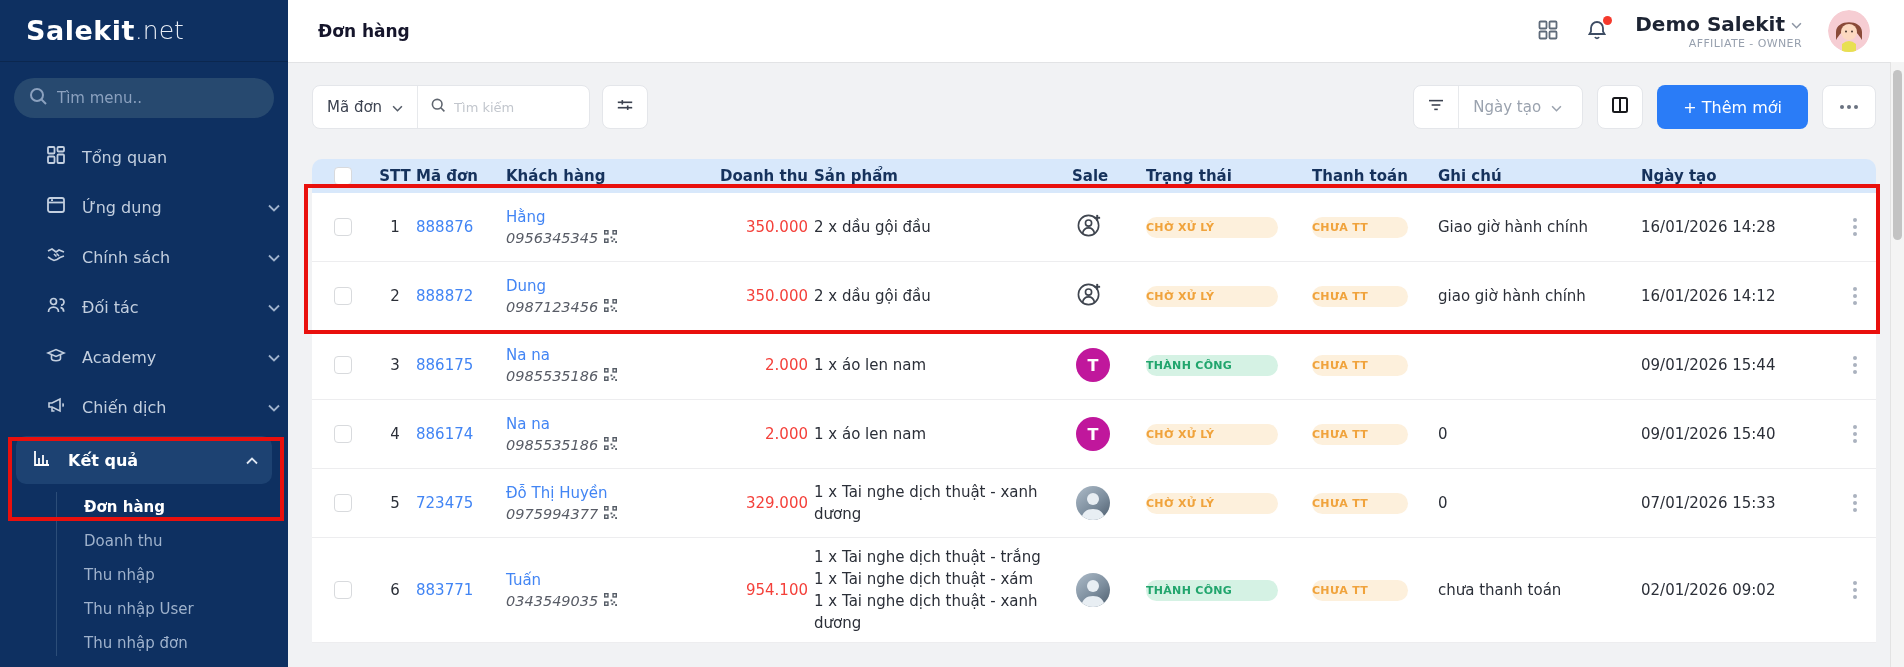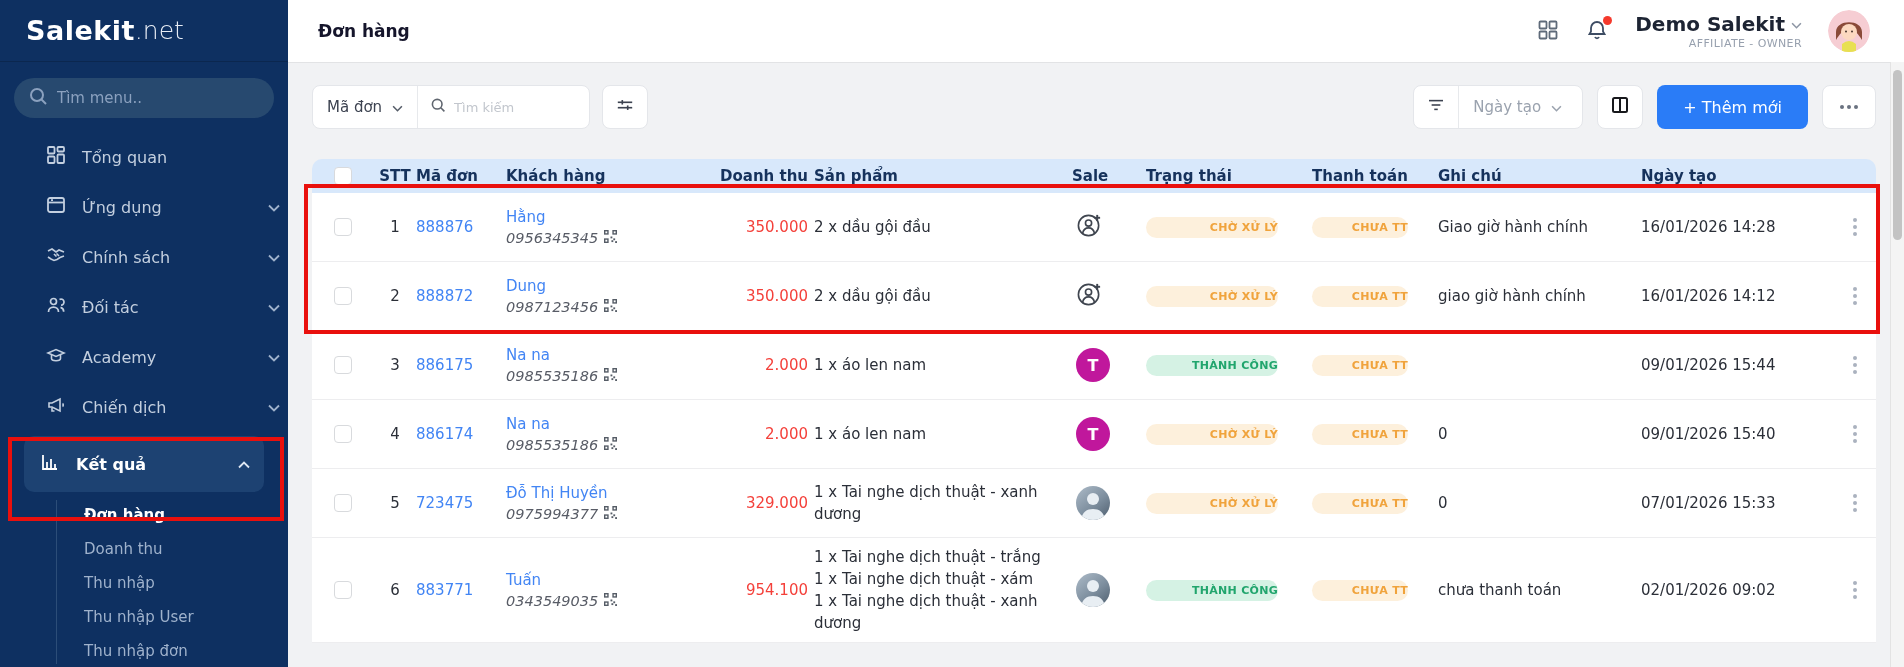"CHỜ XỬ LÝ" .badge { text-align: right -> left }
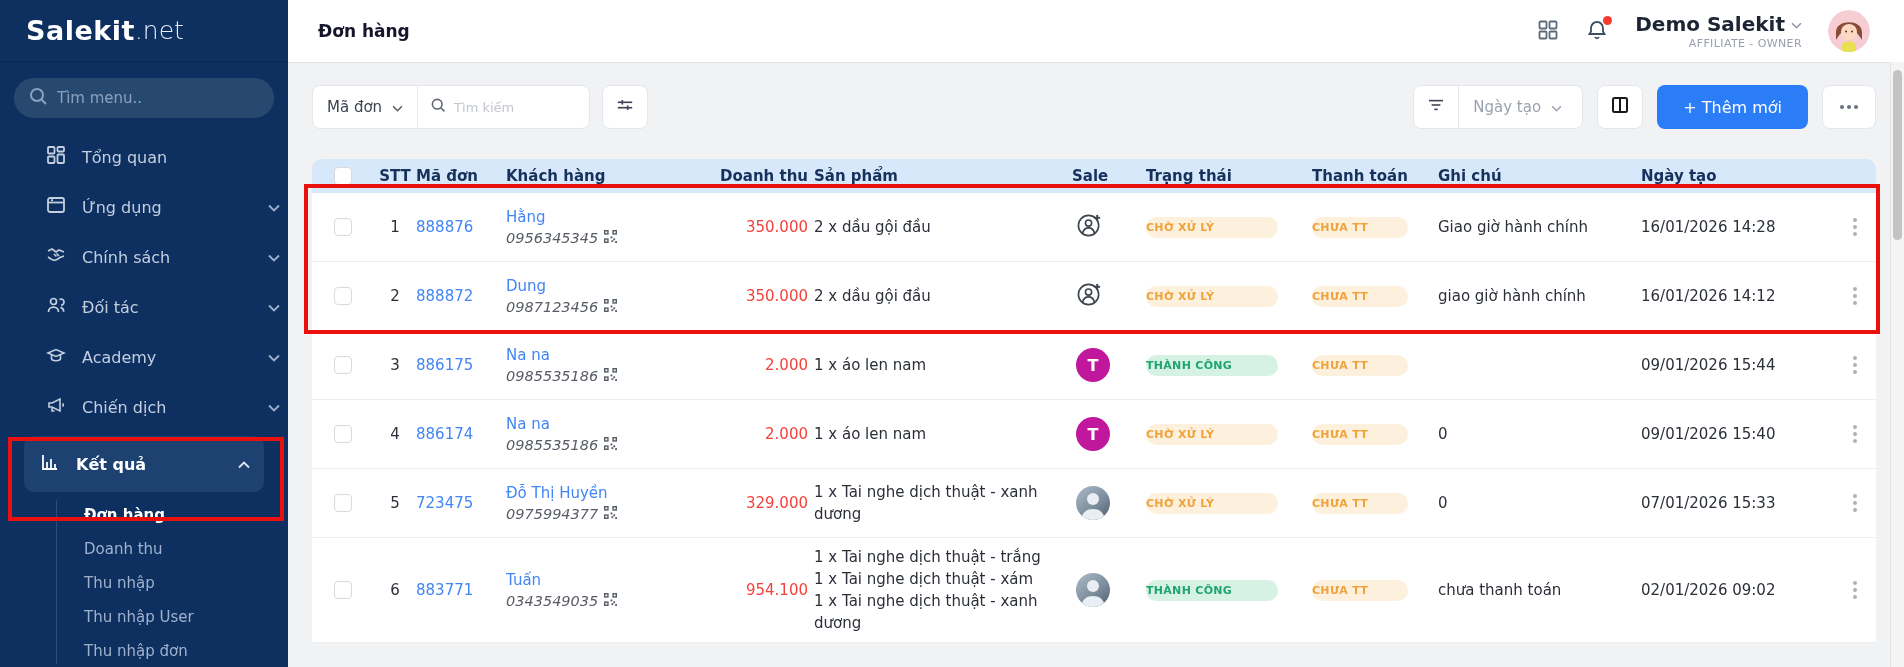"Kết quả" .nav-item.active-parent { height: 56px -> 48px; margin: 0 24px -> 0 16px }
